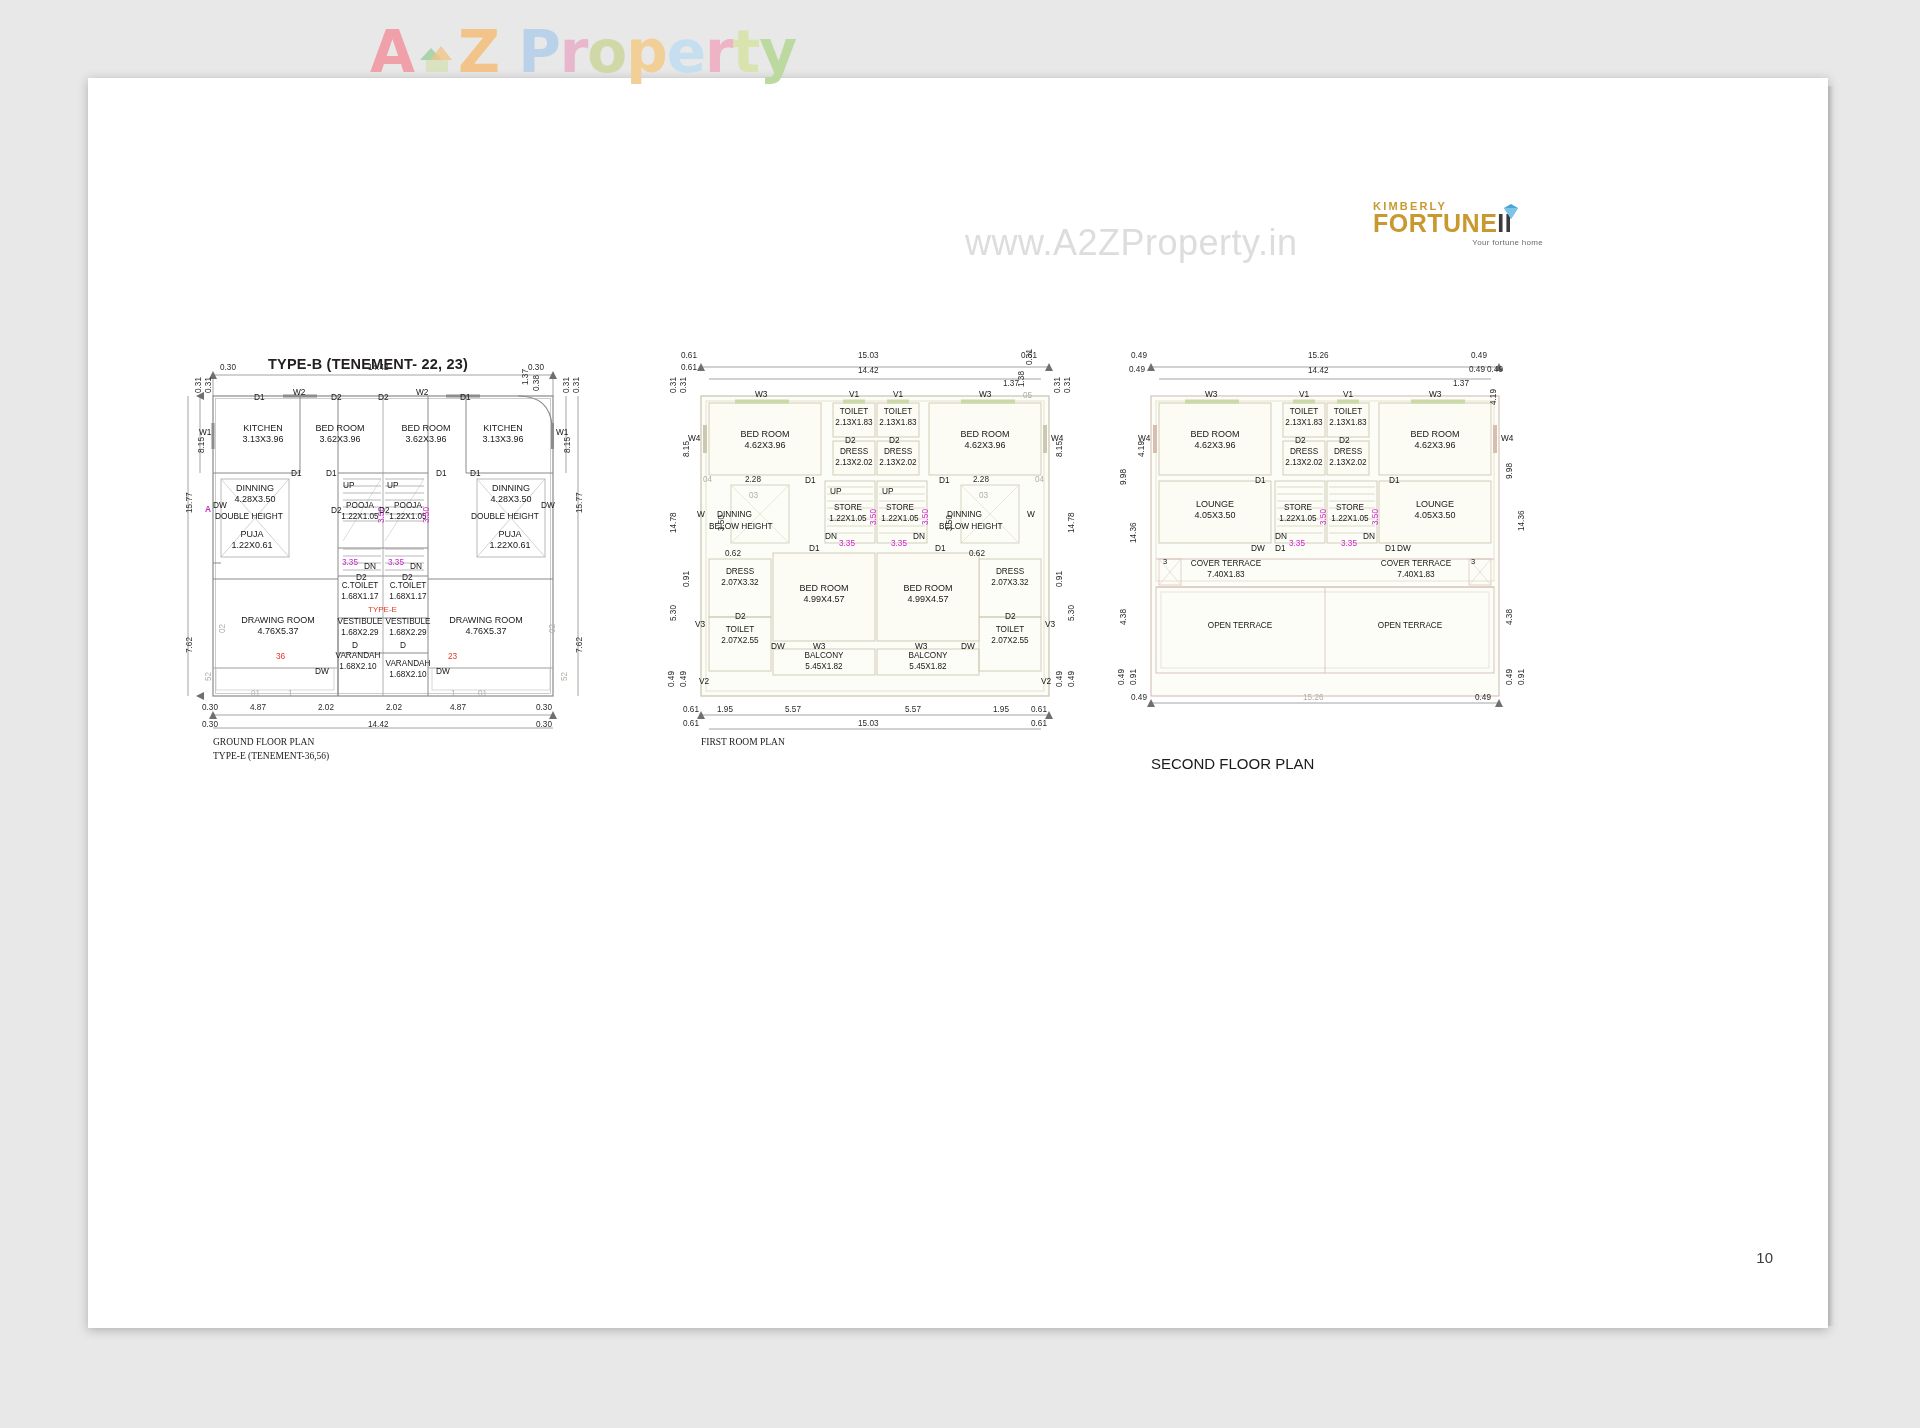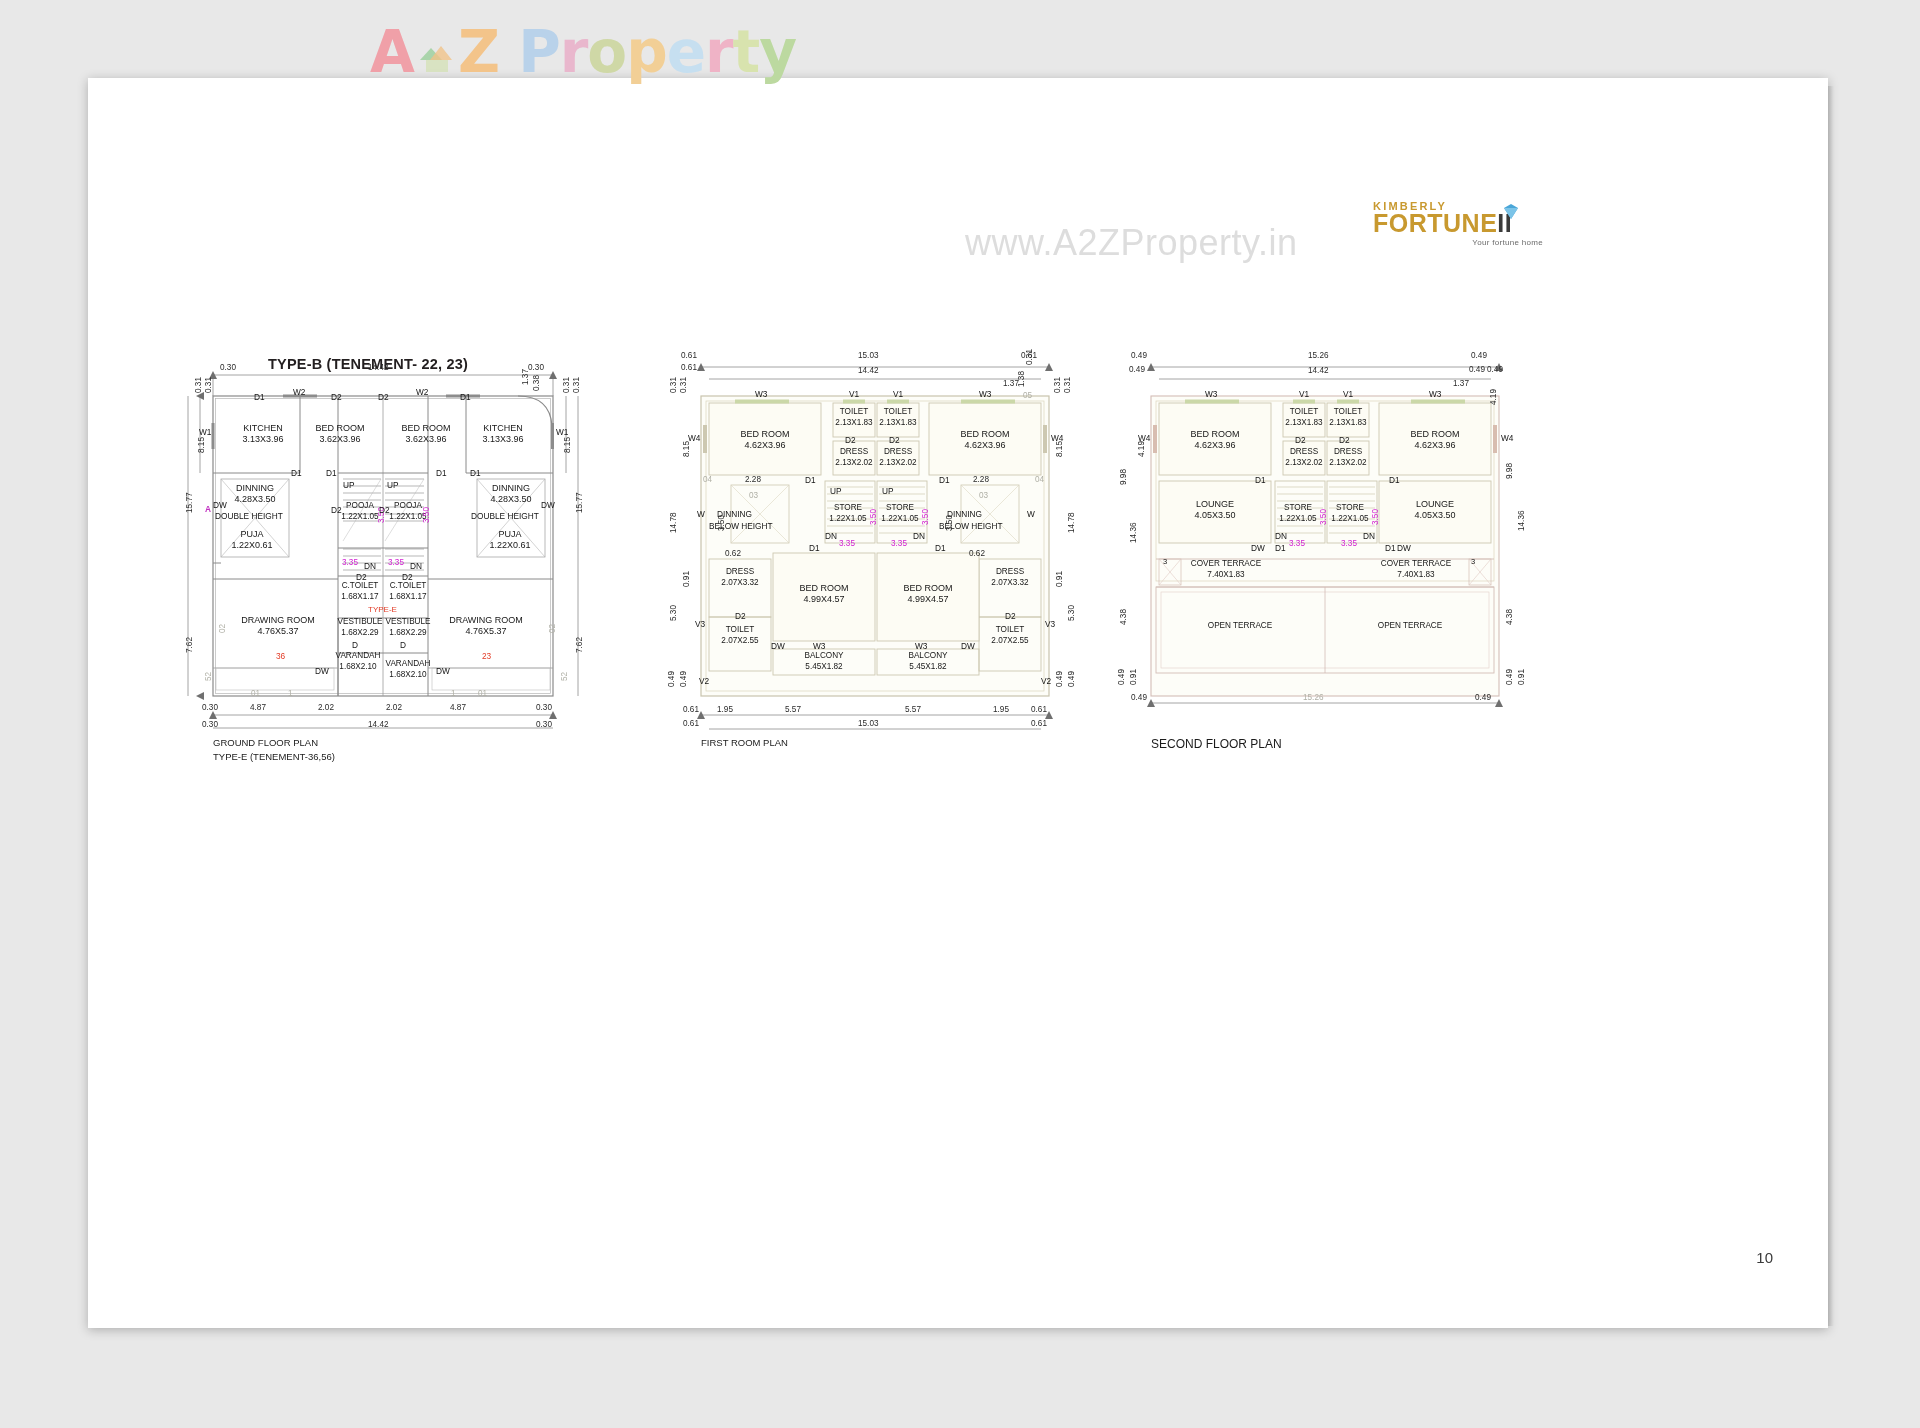"23" div.tag { left: 294px -> 260px }
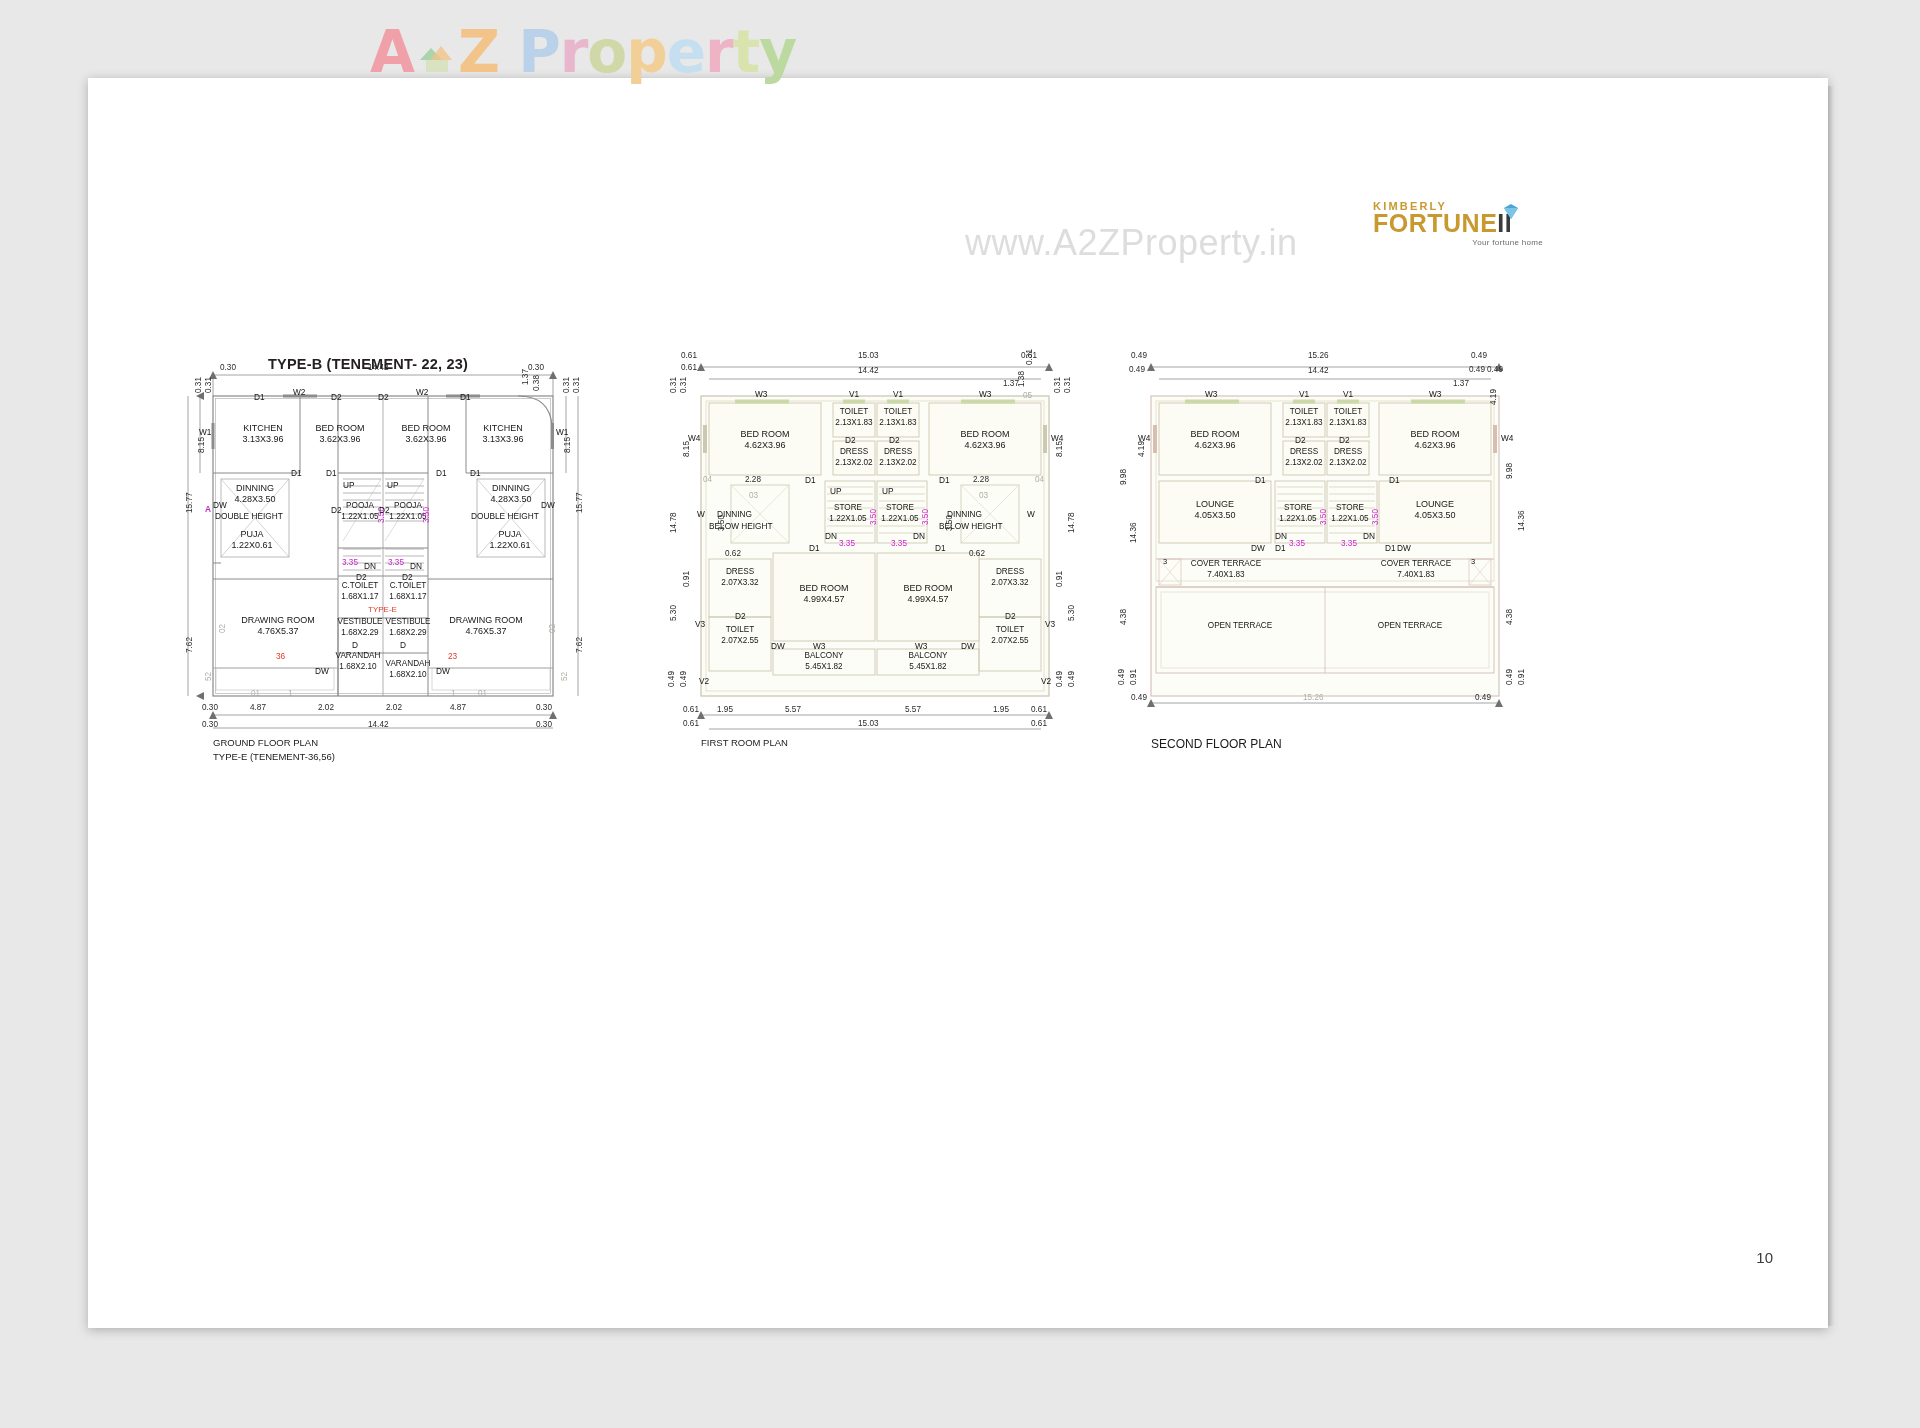"GROUND FLOOR PLAN" .cap { font-family: none -> Liberation Serif, serif }
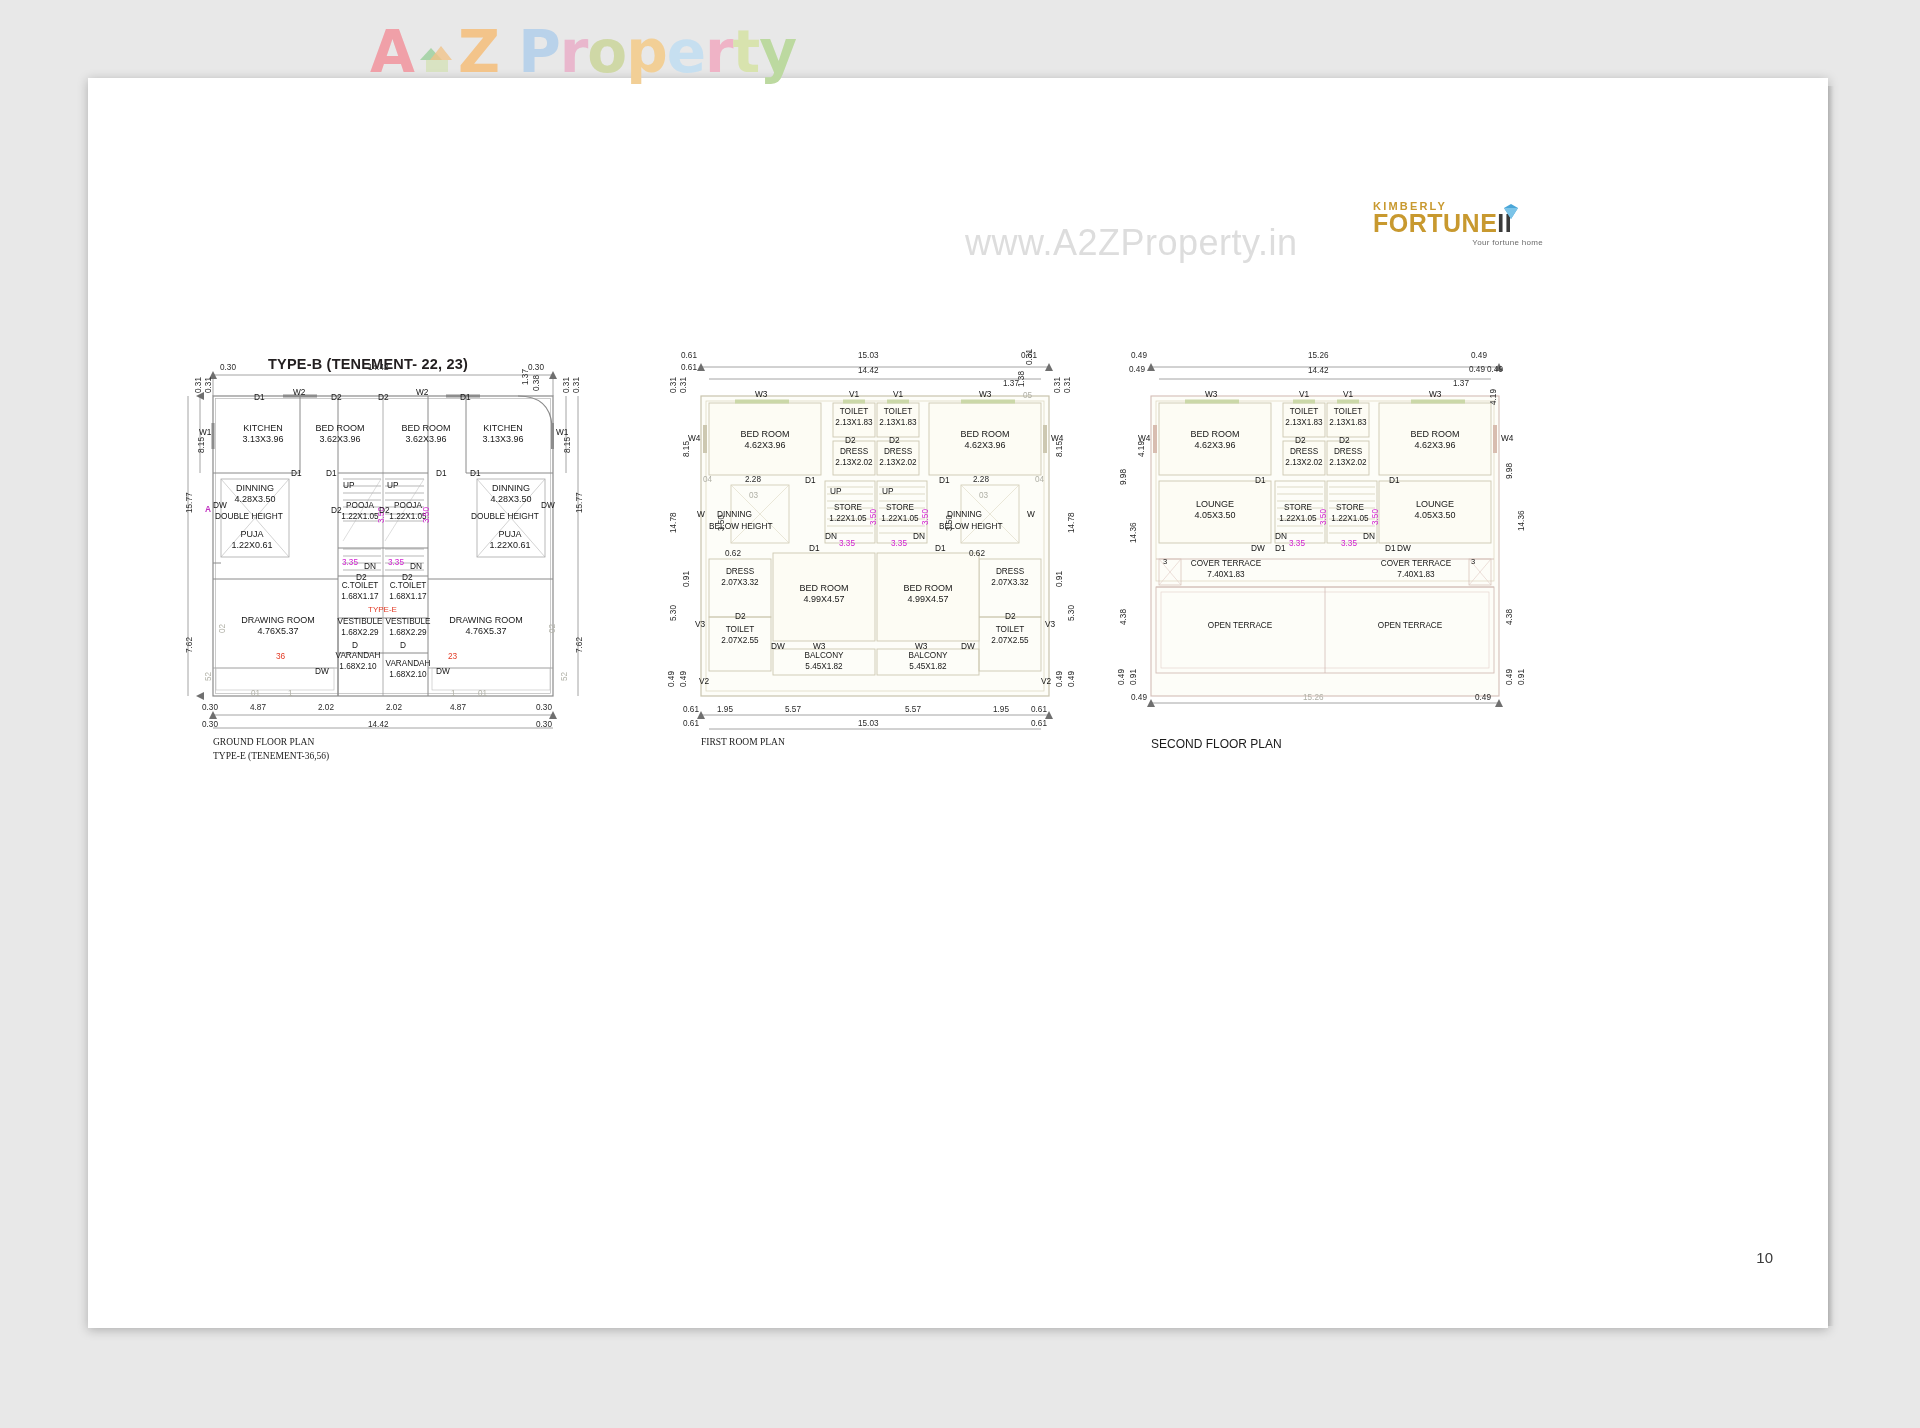"SECOND FLOOR PLAN" div.c { font-size: 12px -> 15px; top: 374px -> 392px }
